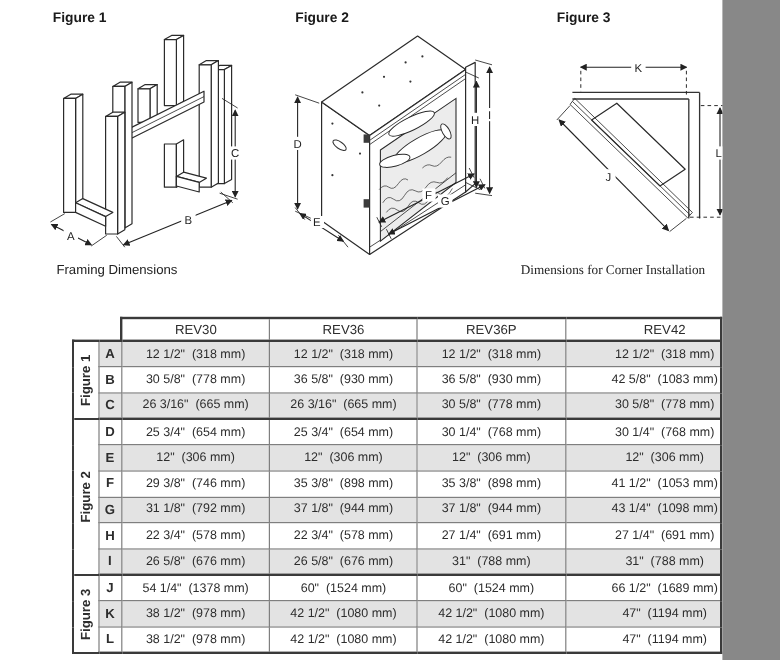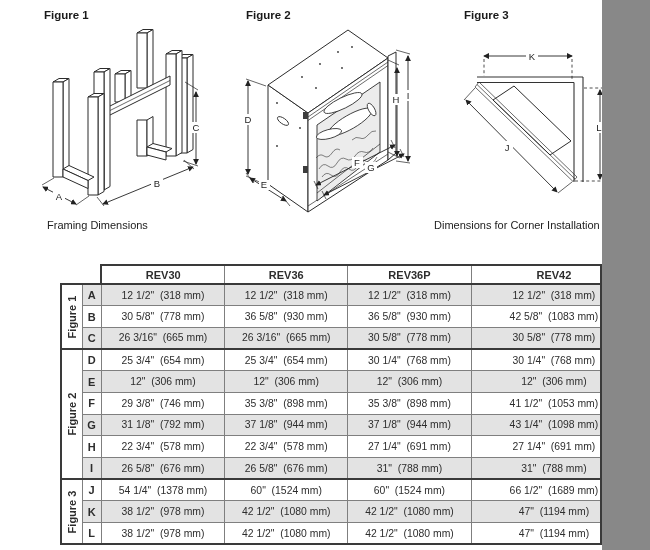"Dimensions for Corner Installation" div.fig-caption { font-family: none -> Liberation Serif, serif }
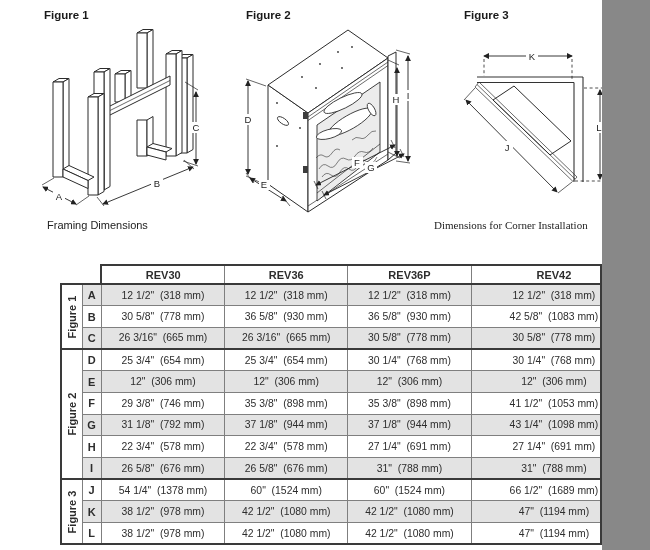"REV30" #dimtable thead th { font-weight: bold -> normal }
